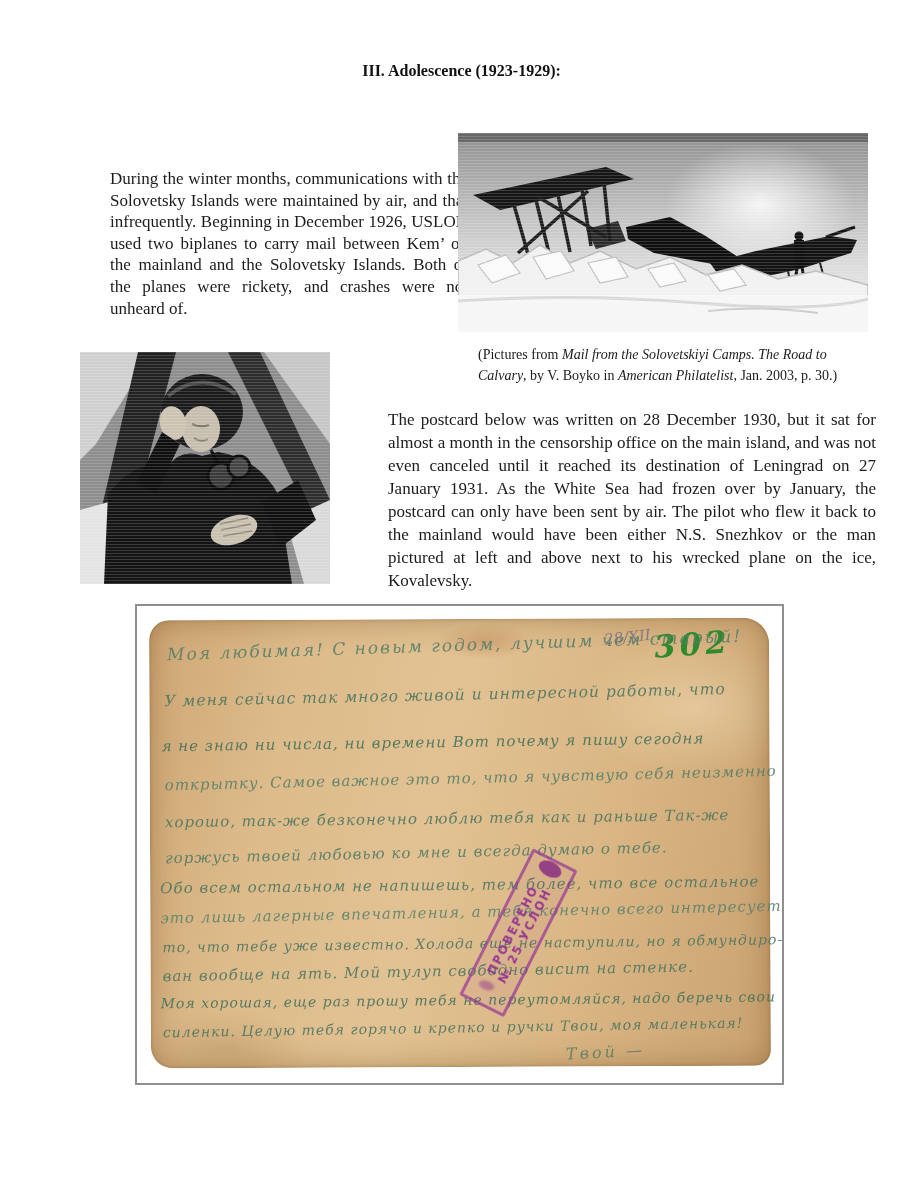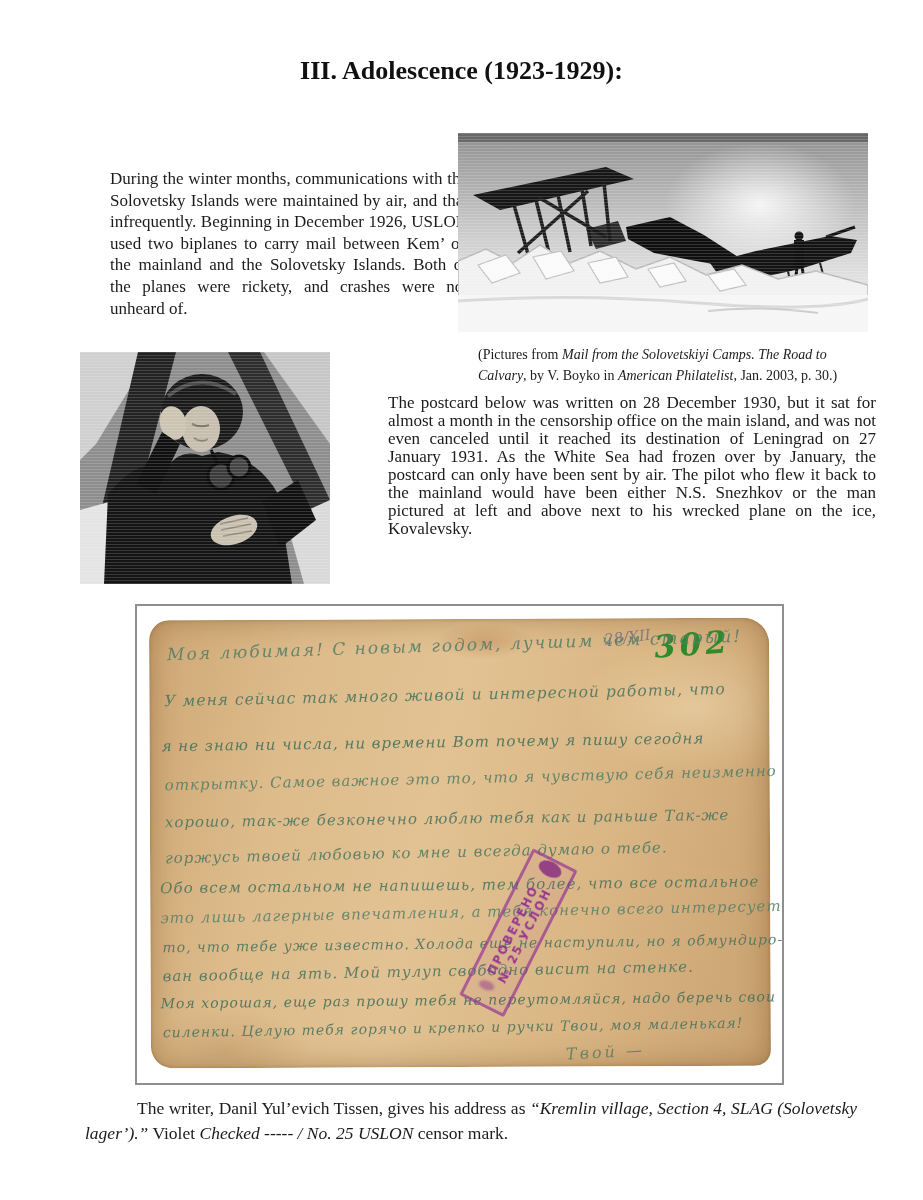"III. Adolescence (1923-1929):" .title { font-size: 26px -> 16px }
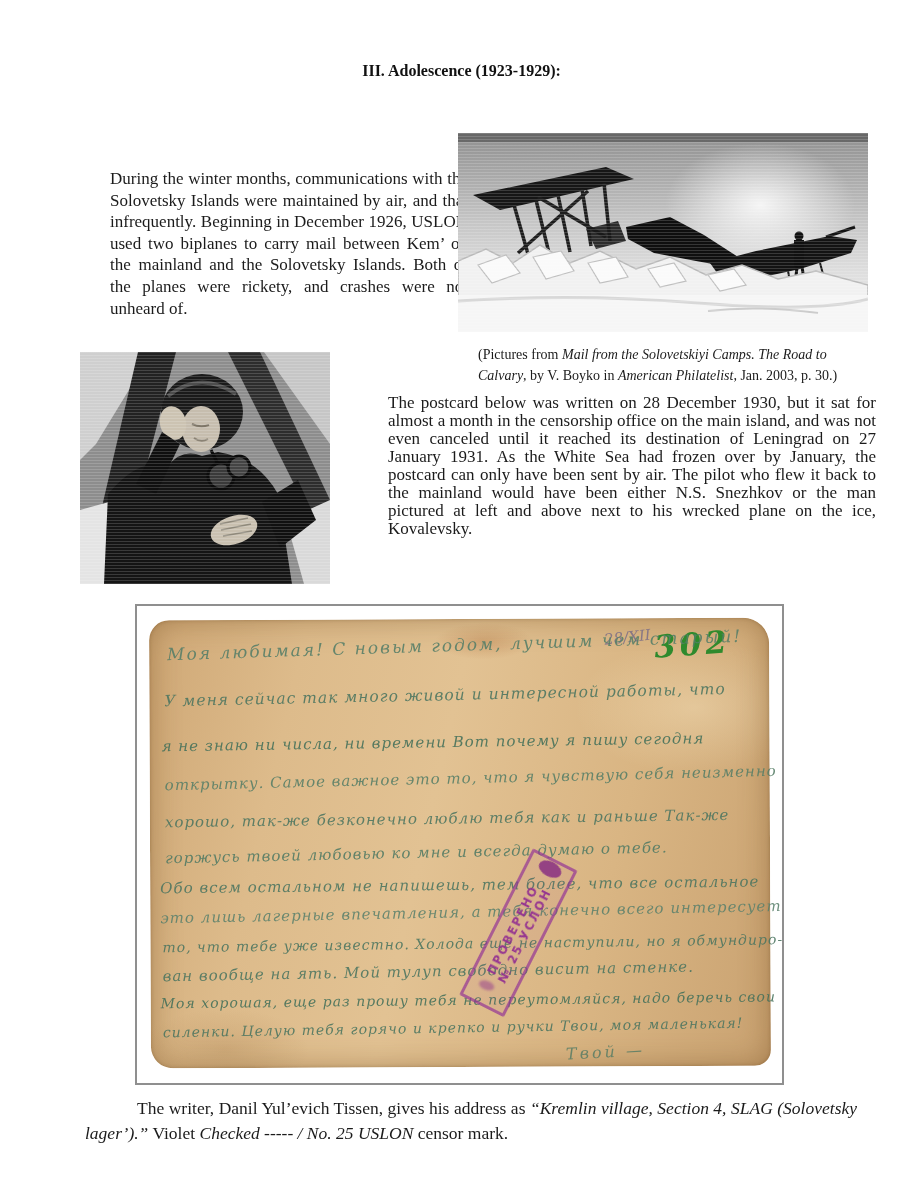"The postcard below was written" .para2 { line-height: 18px -> 23px; top: 394px -> 408px }
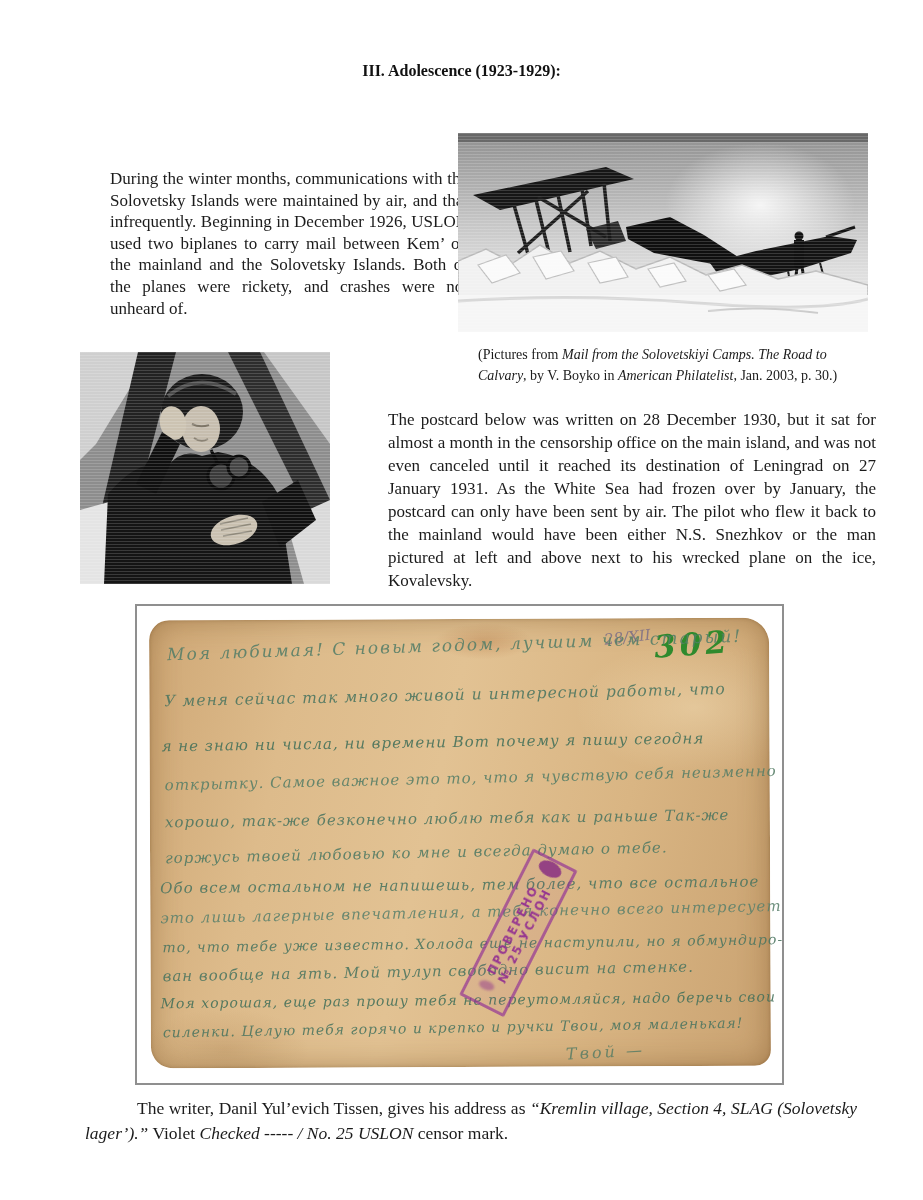"The writer, Danil Yul’evich Tissen," div.caption-bottom { html: <div> <span>The writer, Danil Yul’evich Tissen, gives his address as </span><span>“Kremlin village, Section 4, SLAG (Solovetsky lager’).”</span><span> Violet </span><span>Checked ----- / No. 25 USLON</span><span> censor mark.</span> </div> -> none }
